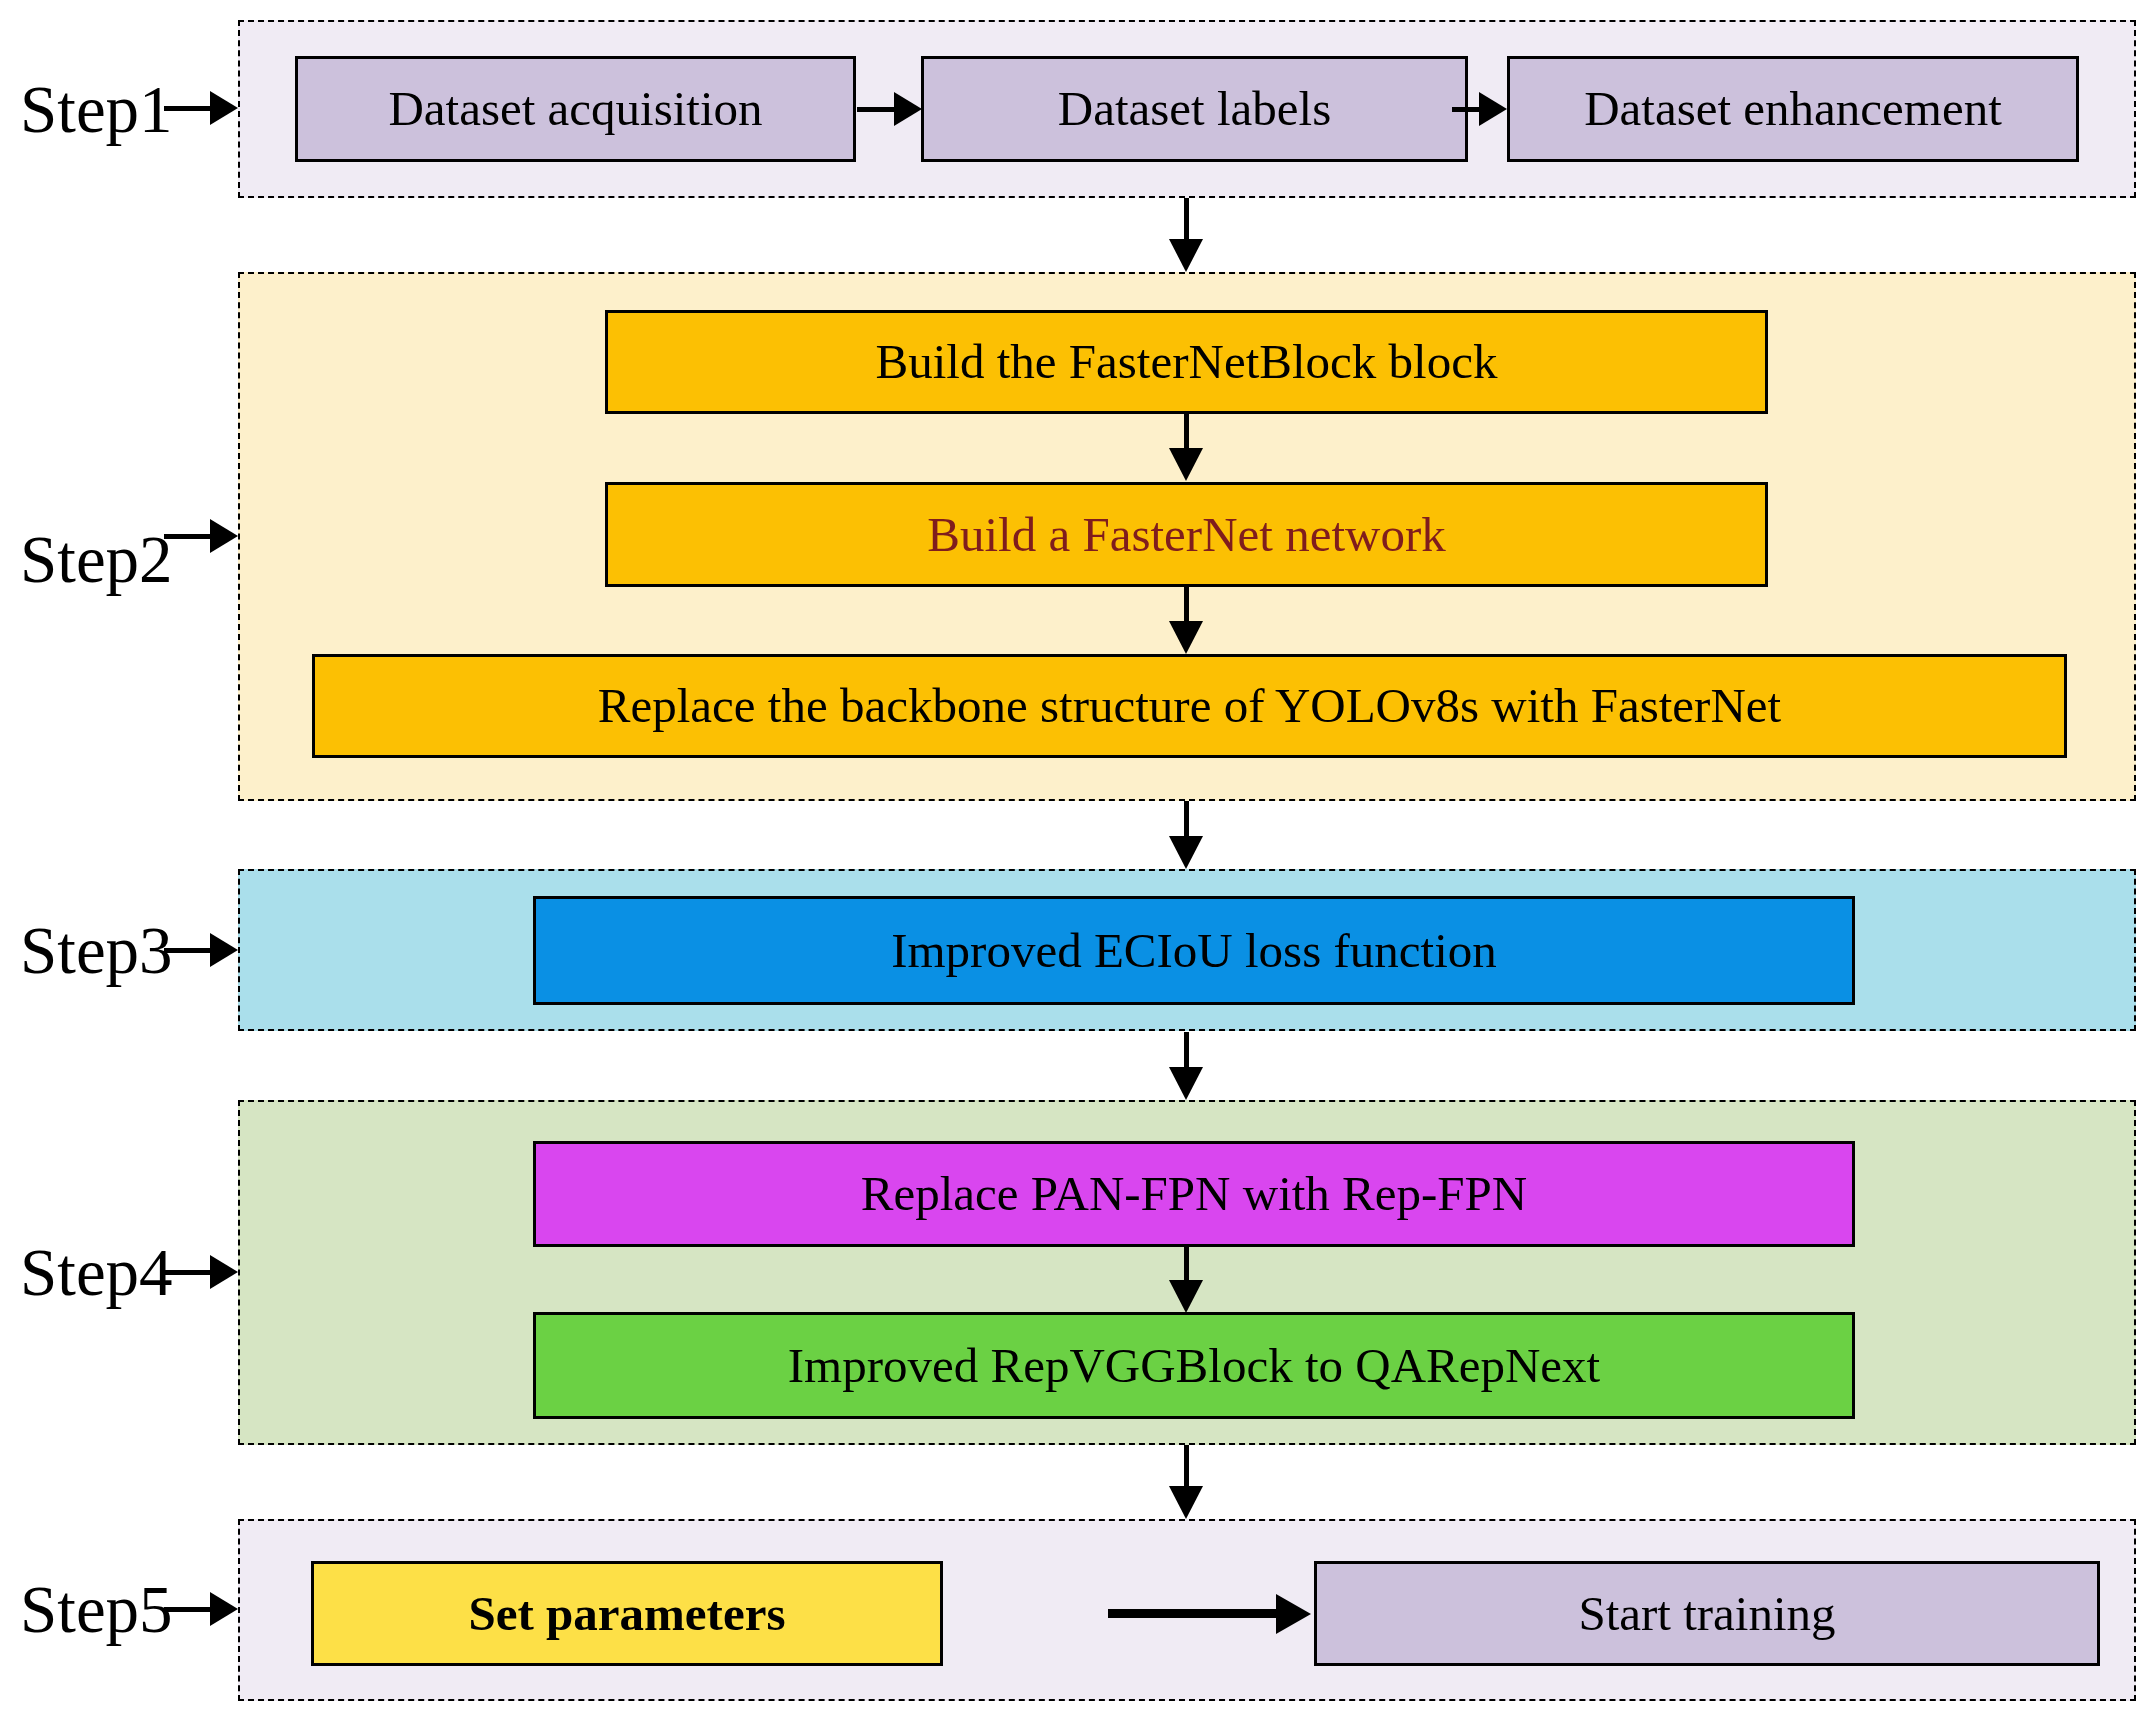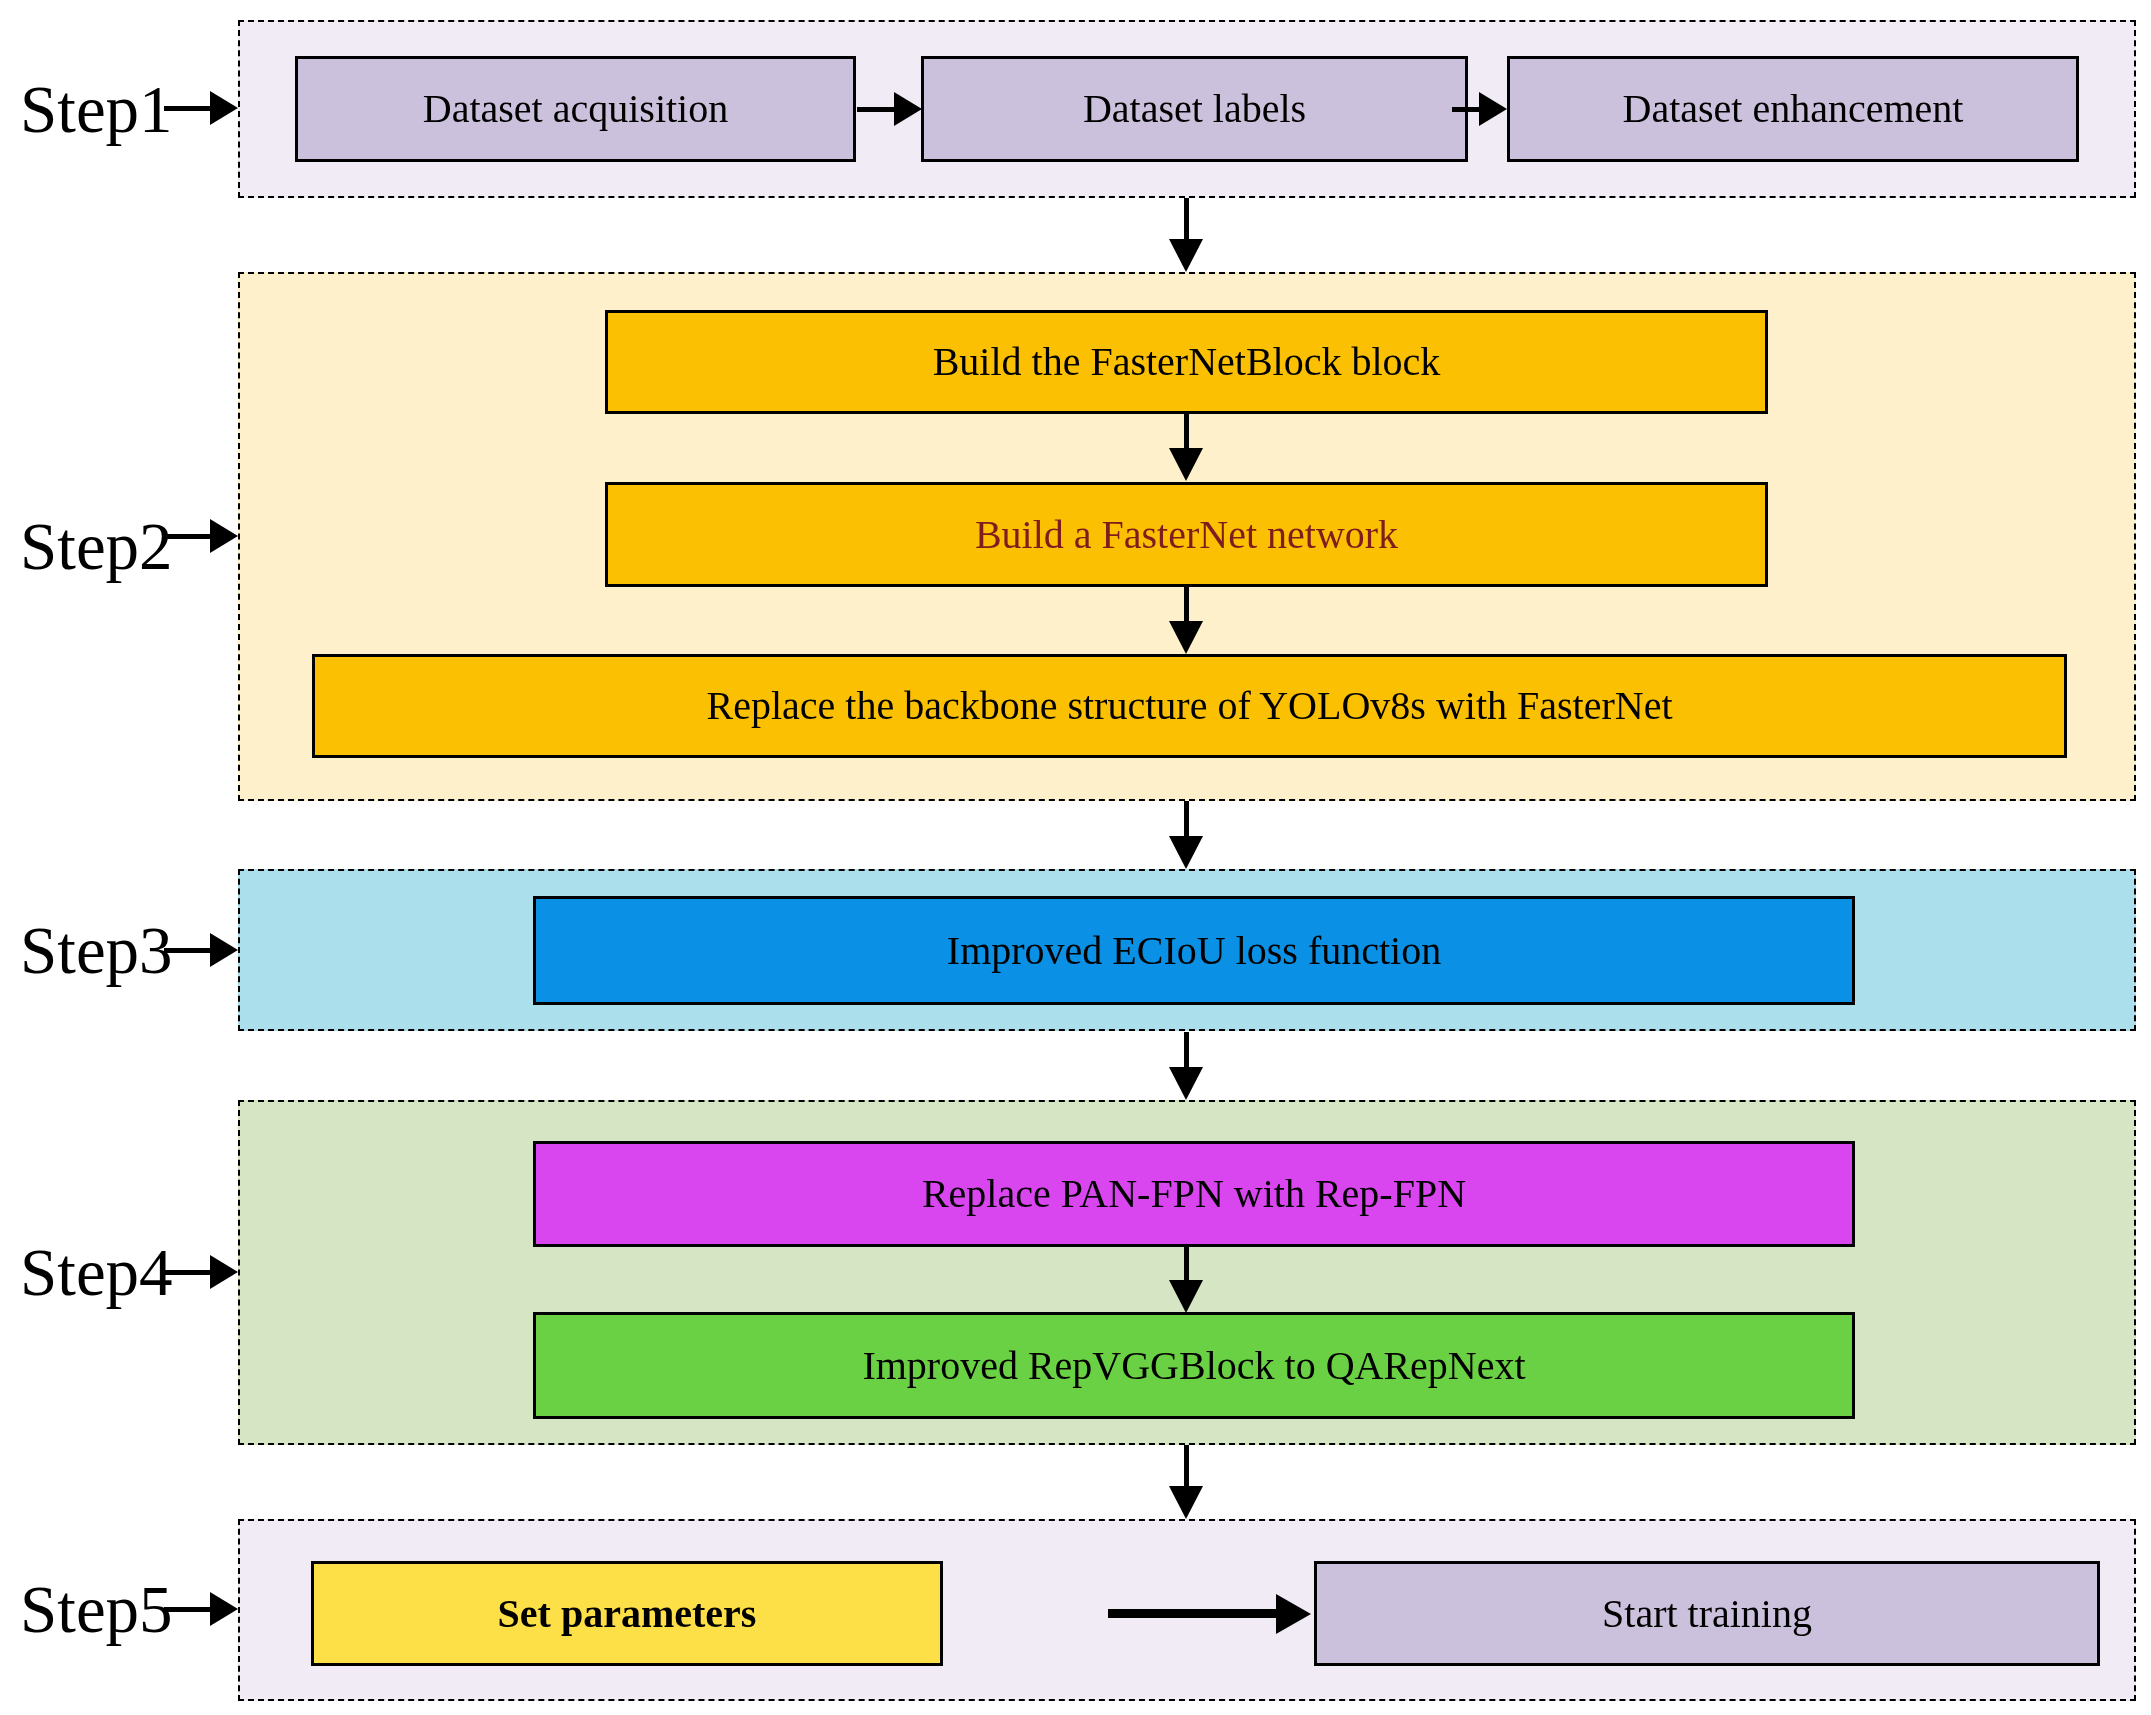"Dataset acquisition" .box { font-size: 40px -> 49px }
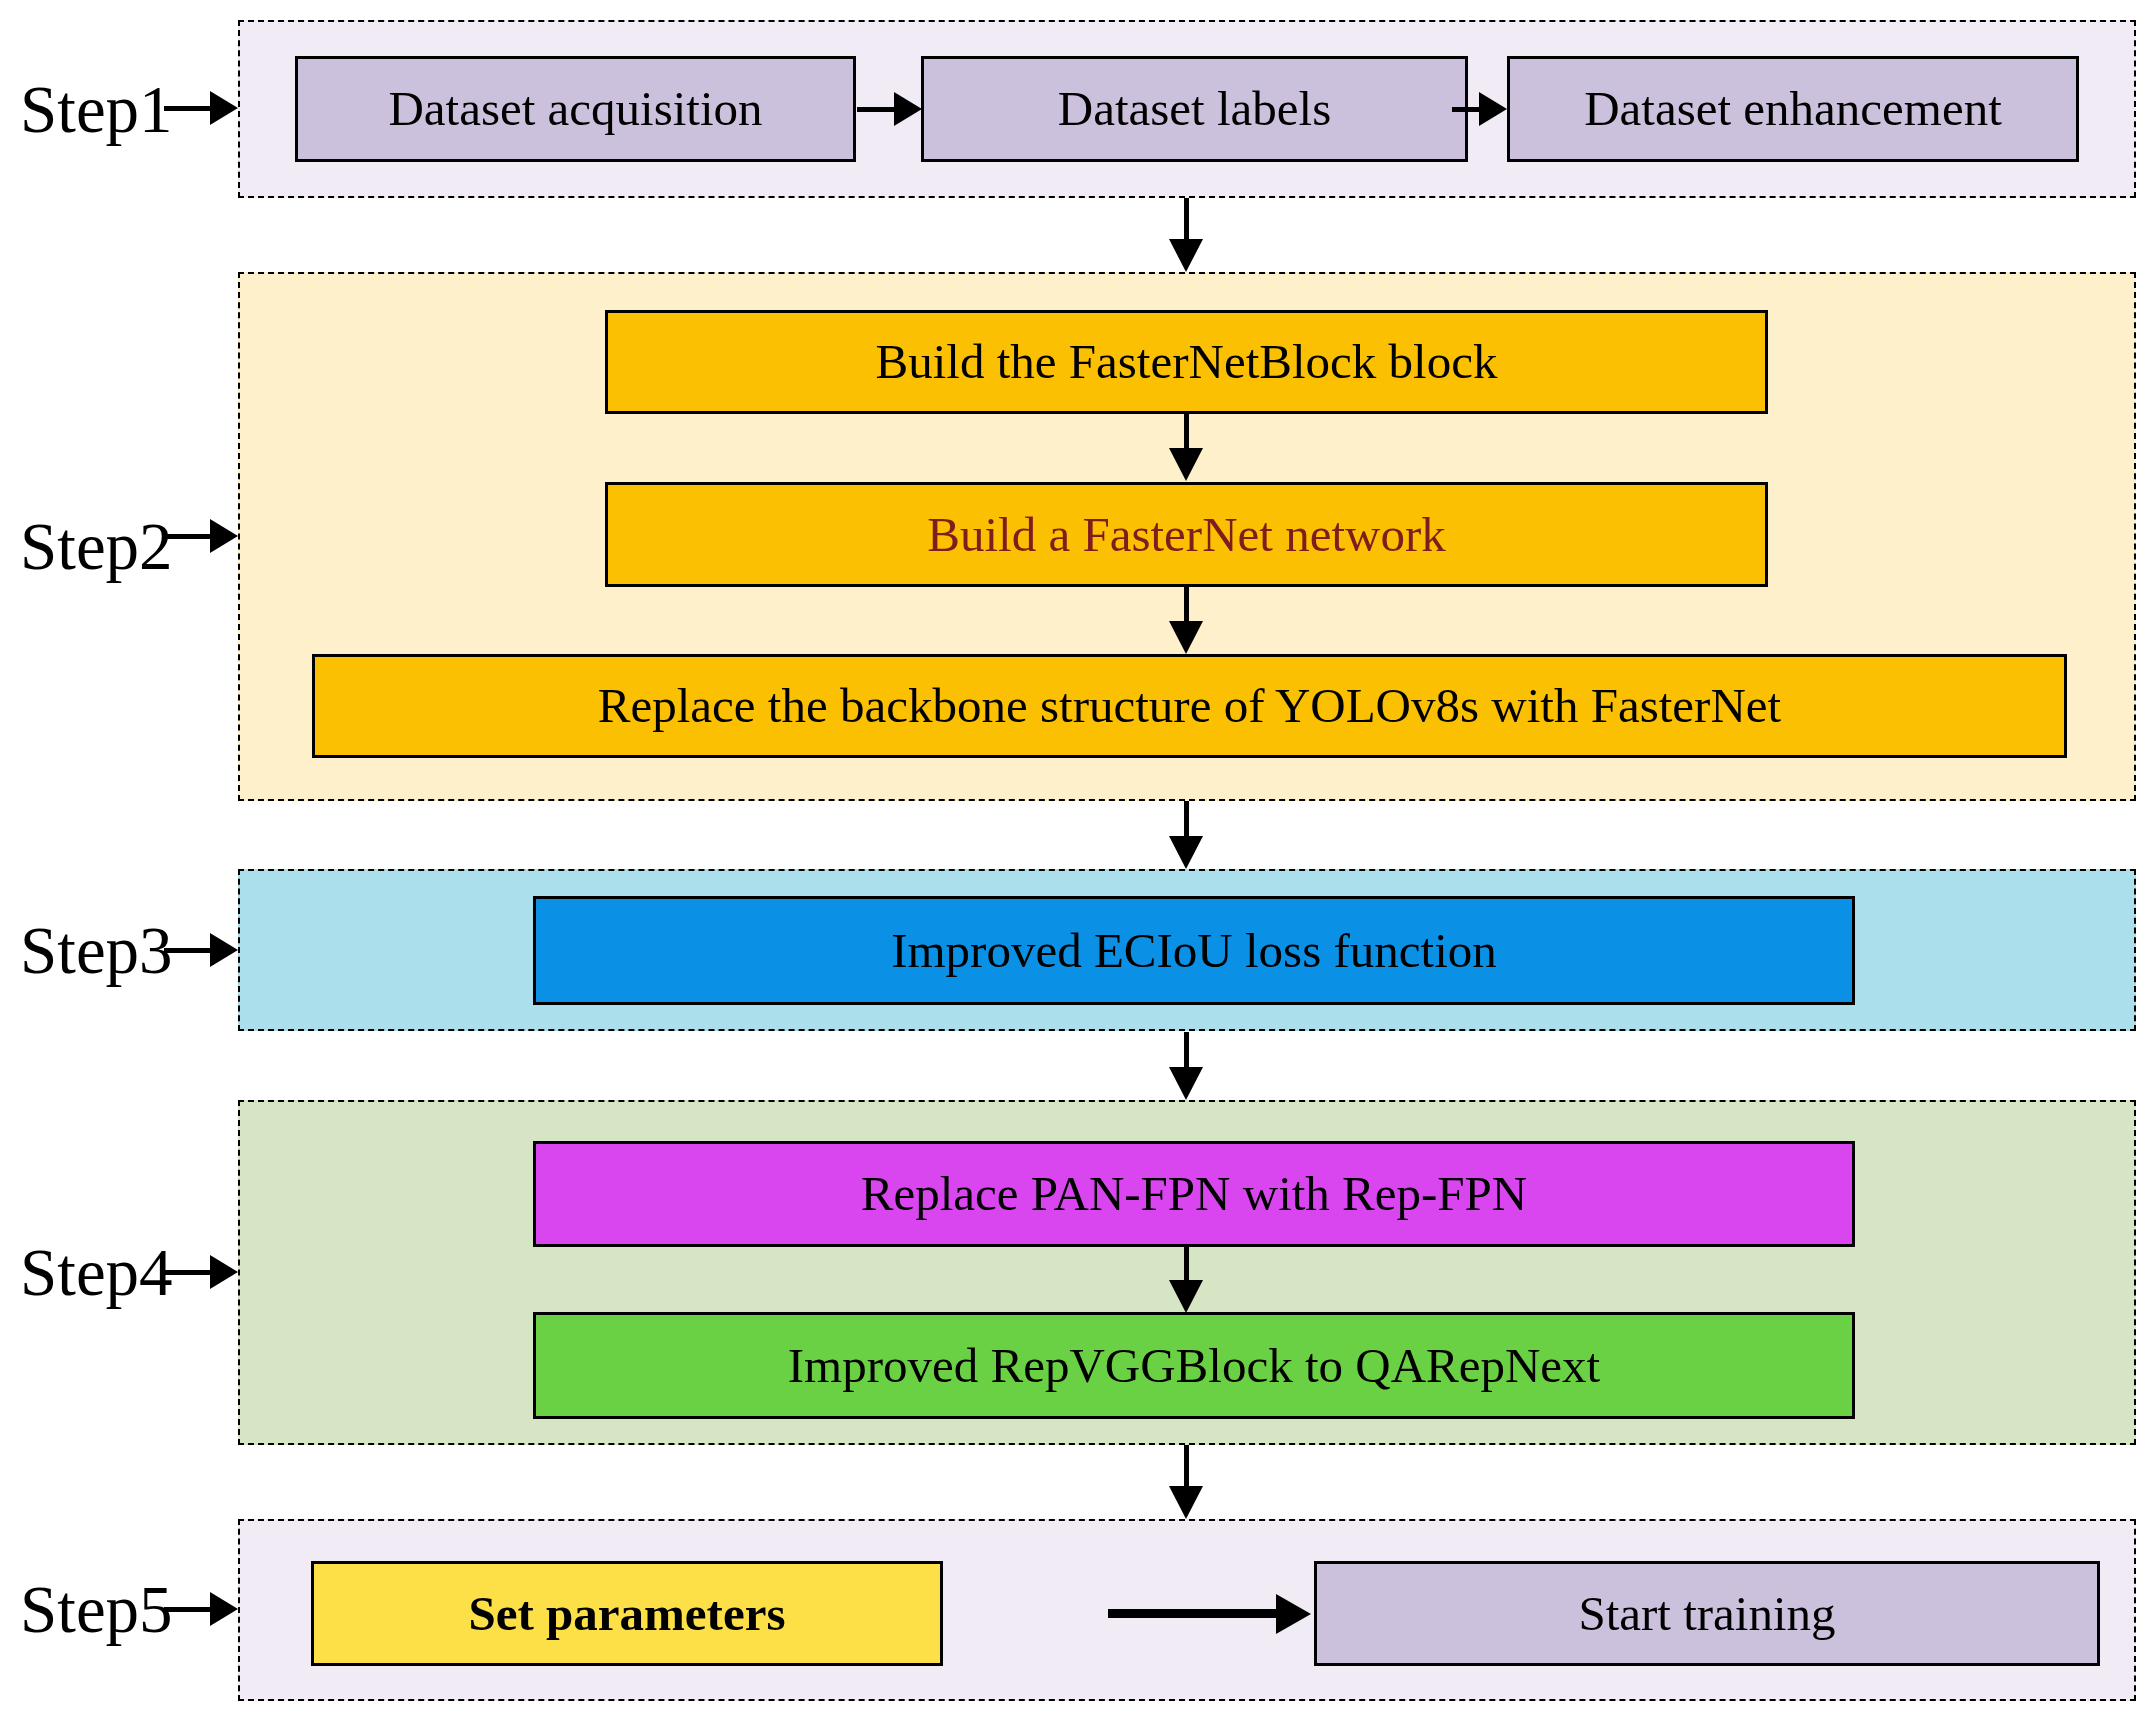"Step2" div.step-label { top: 513px -> 526px }
